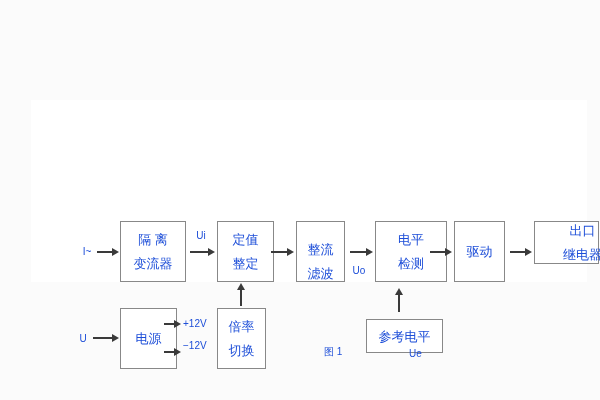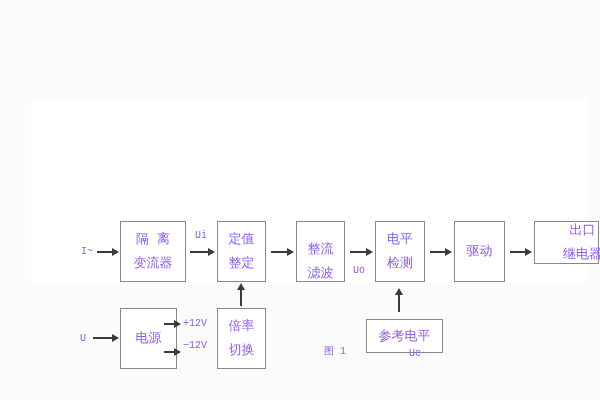"隔 离" .screen { color: #8b5cf6 -> #1d4ed8; font-family: Liberation Mono, monospace -> Liberation Sans, sans-serif }
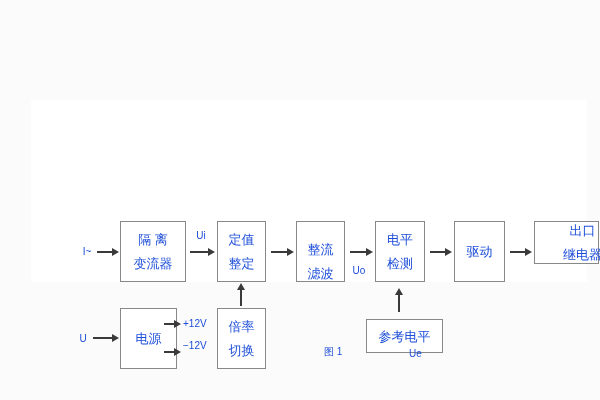"定值" div.box { width: 49px -> 57px }
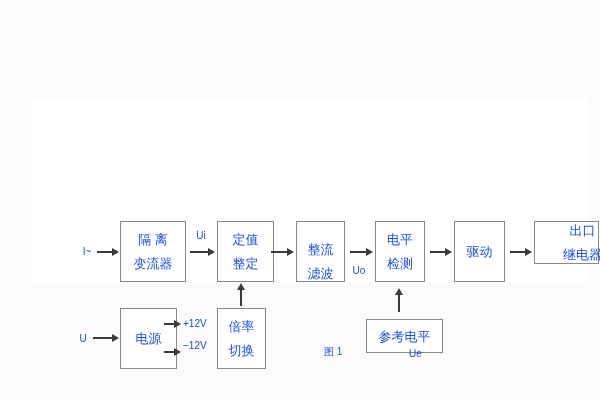"电平" div.box { width: 50px -> 72px }
